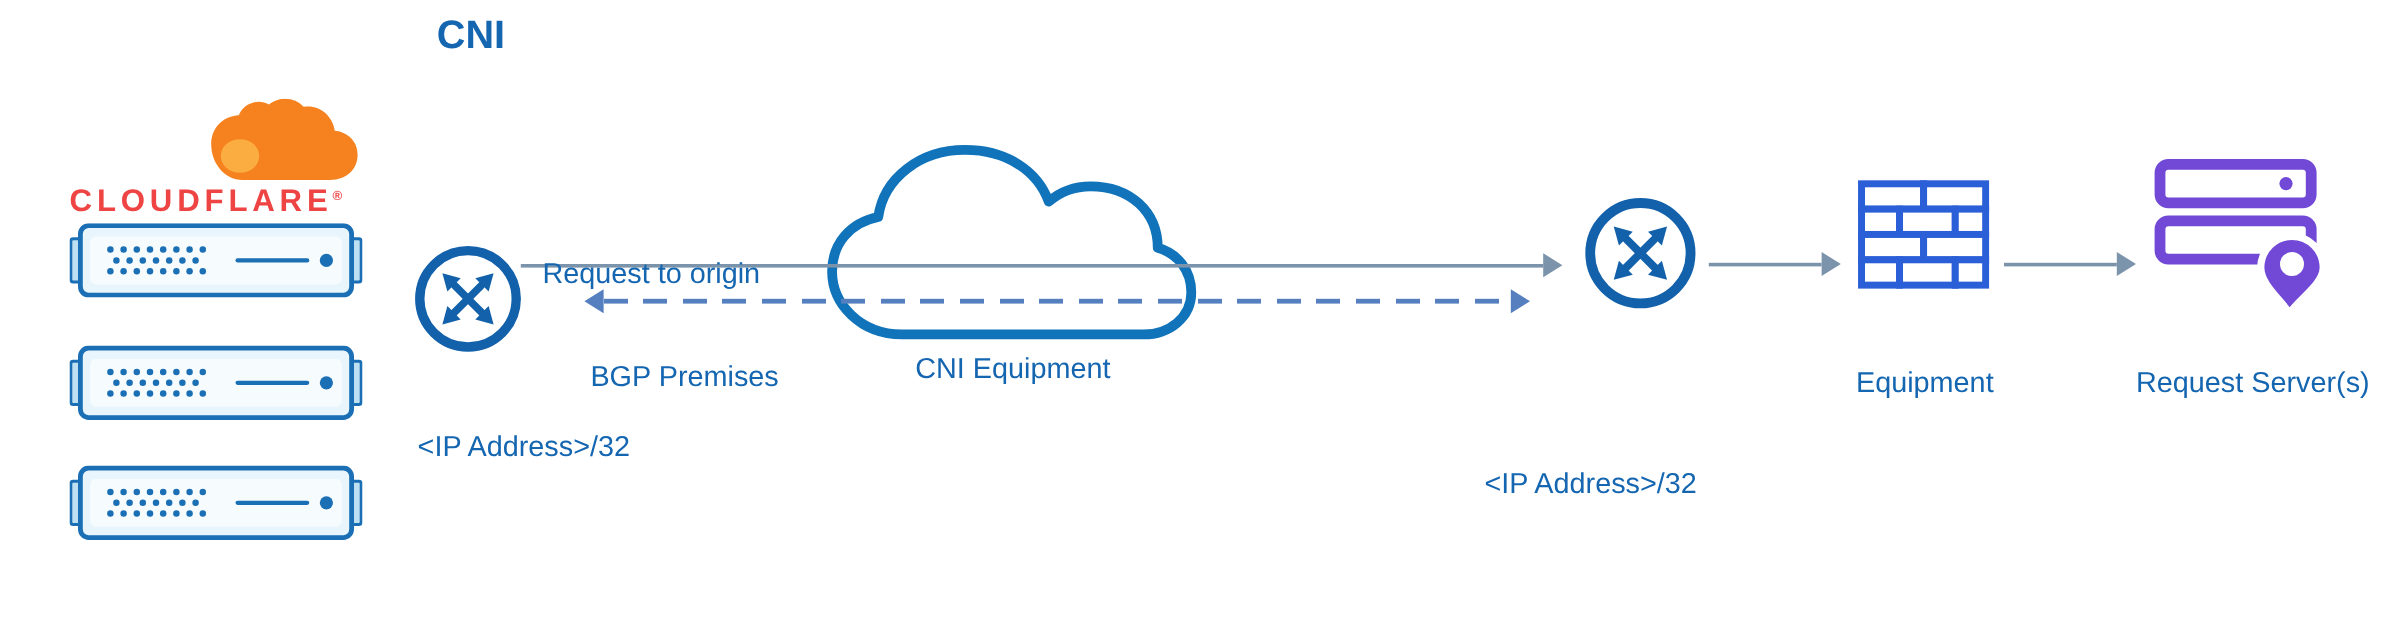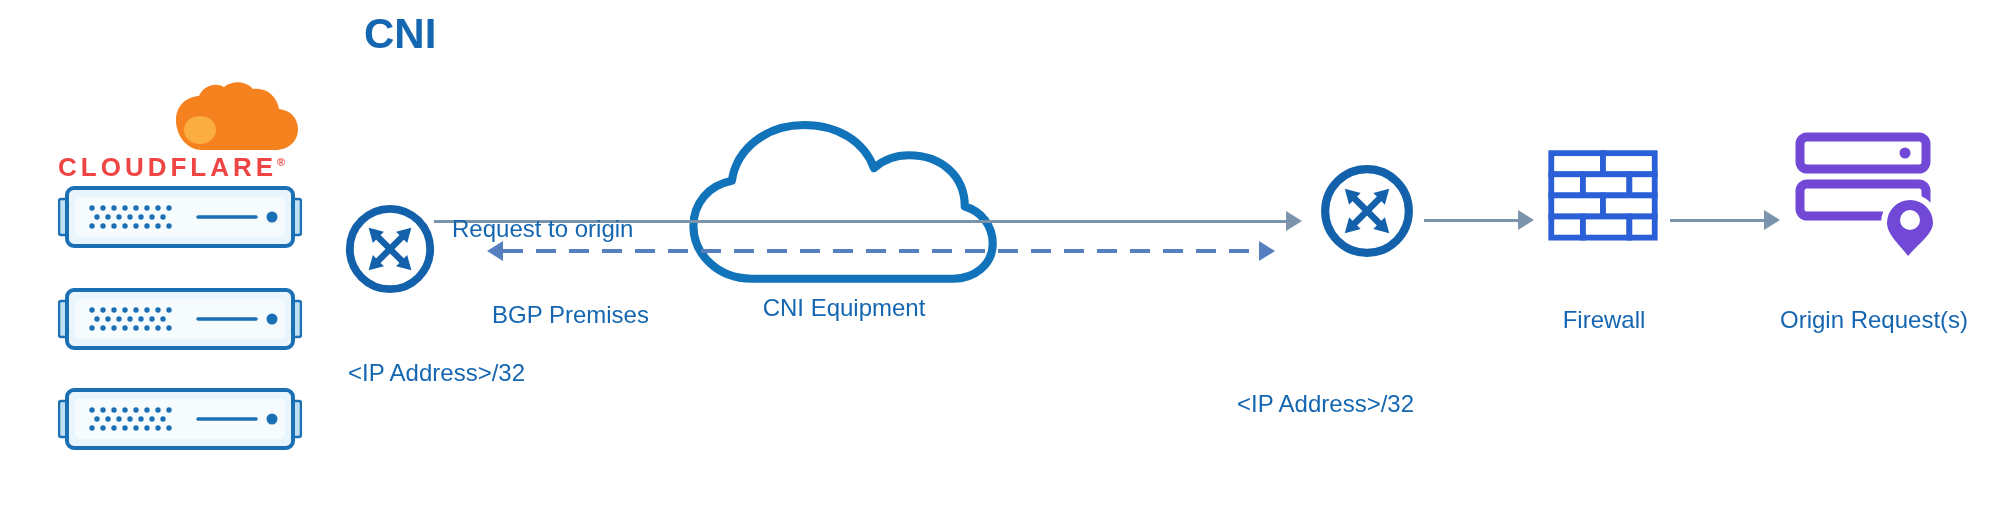"CNI" .title { font-size: 42px -> 33px }
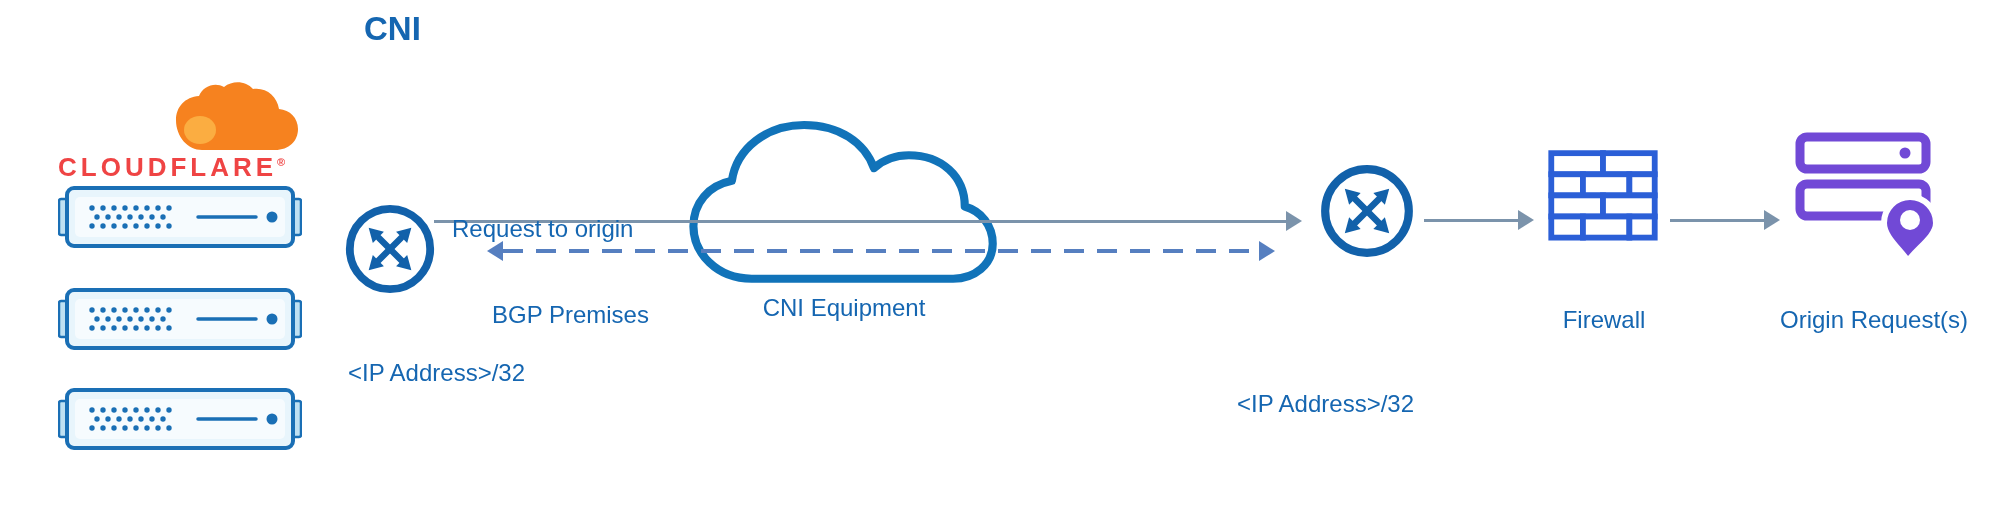"Firewall" div.lbl { text: Firewall -> Equipment }
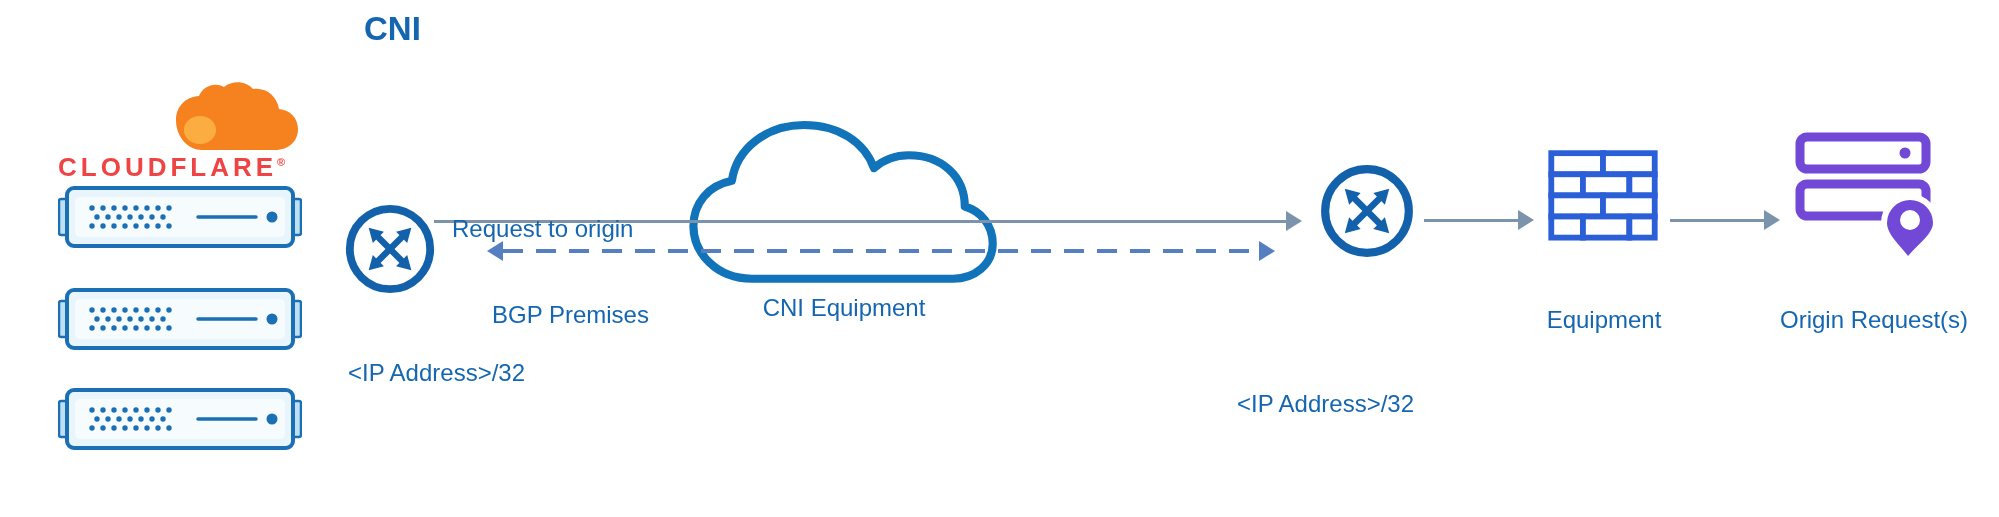"Origin Request(s)" div.lbl { text: Origin Request -> Request Server }
